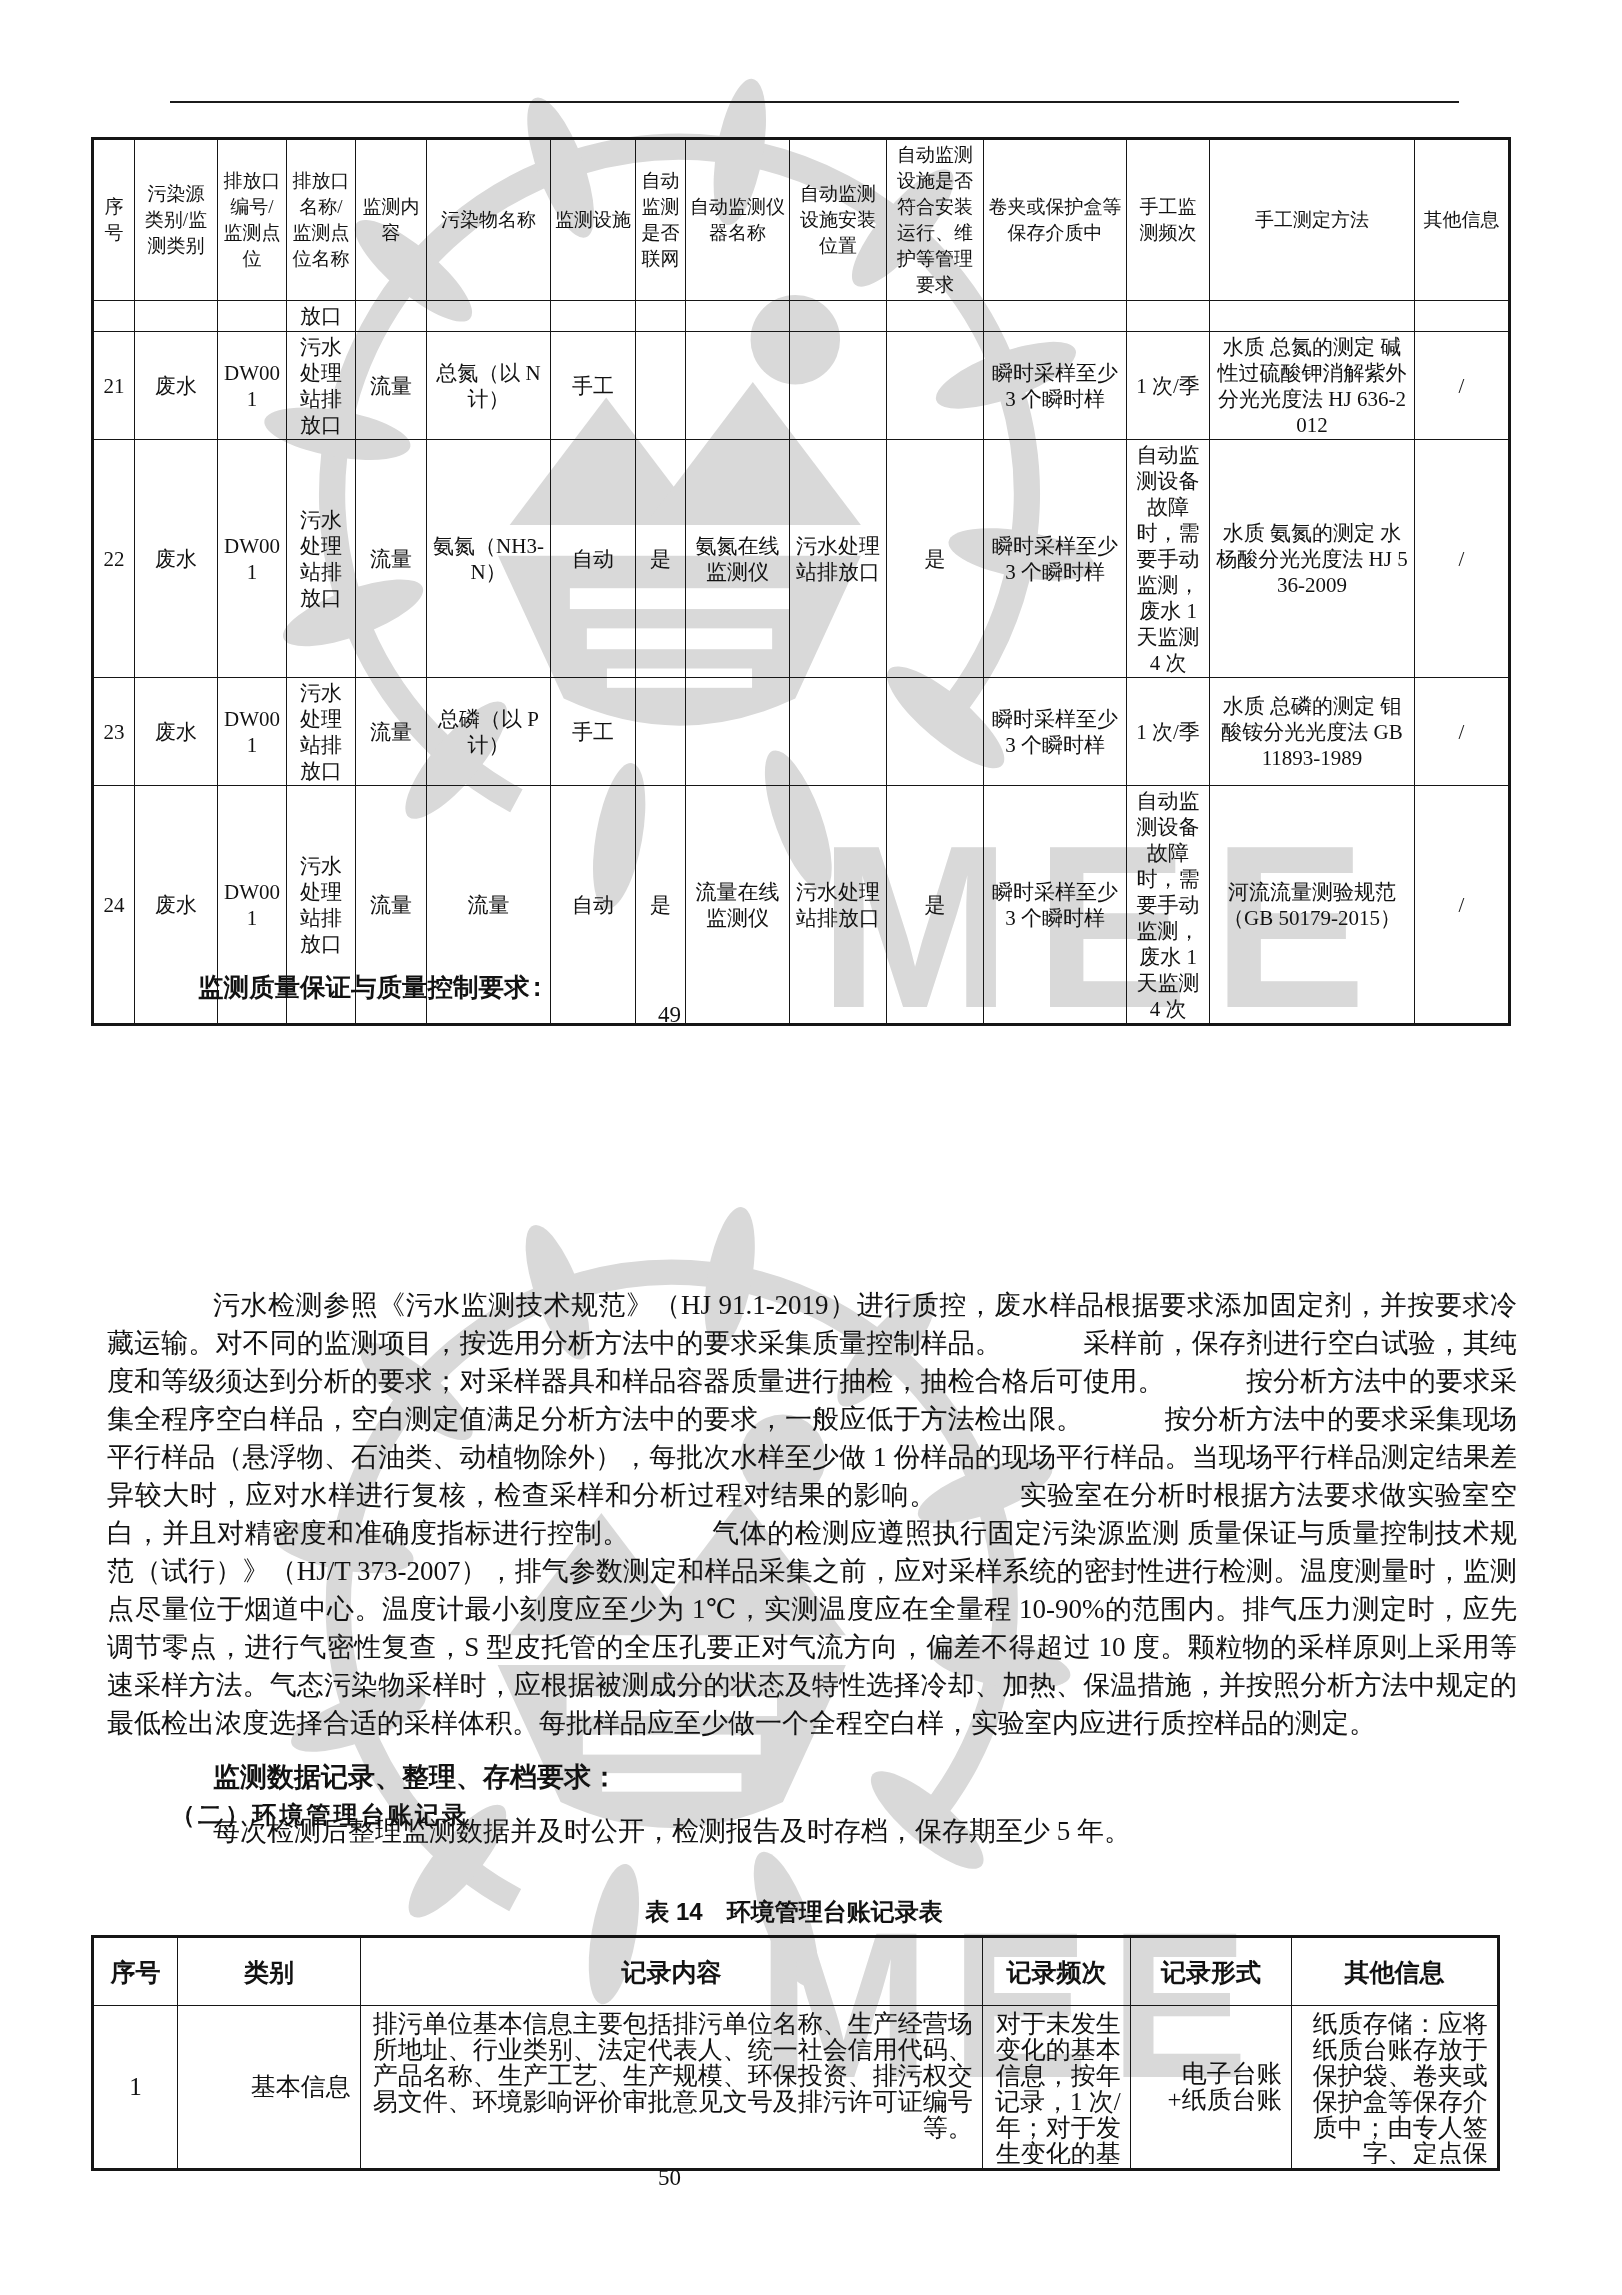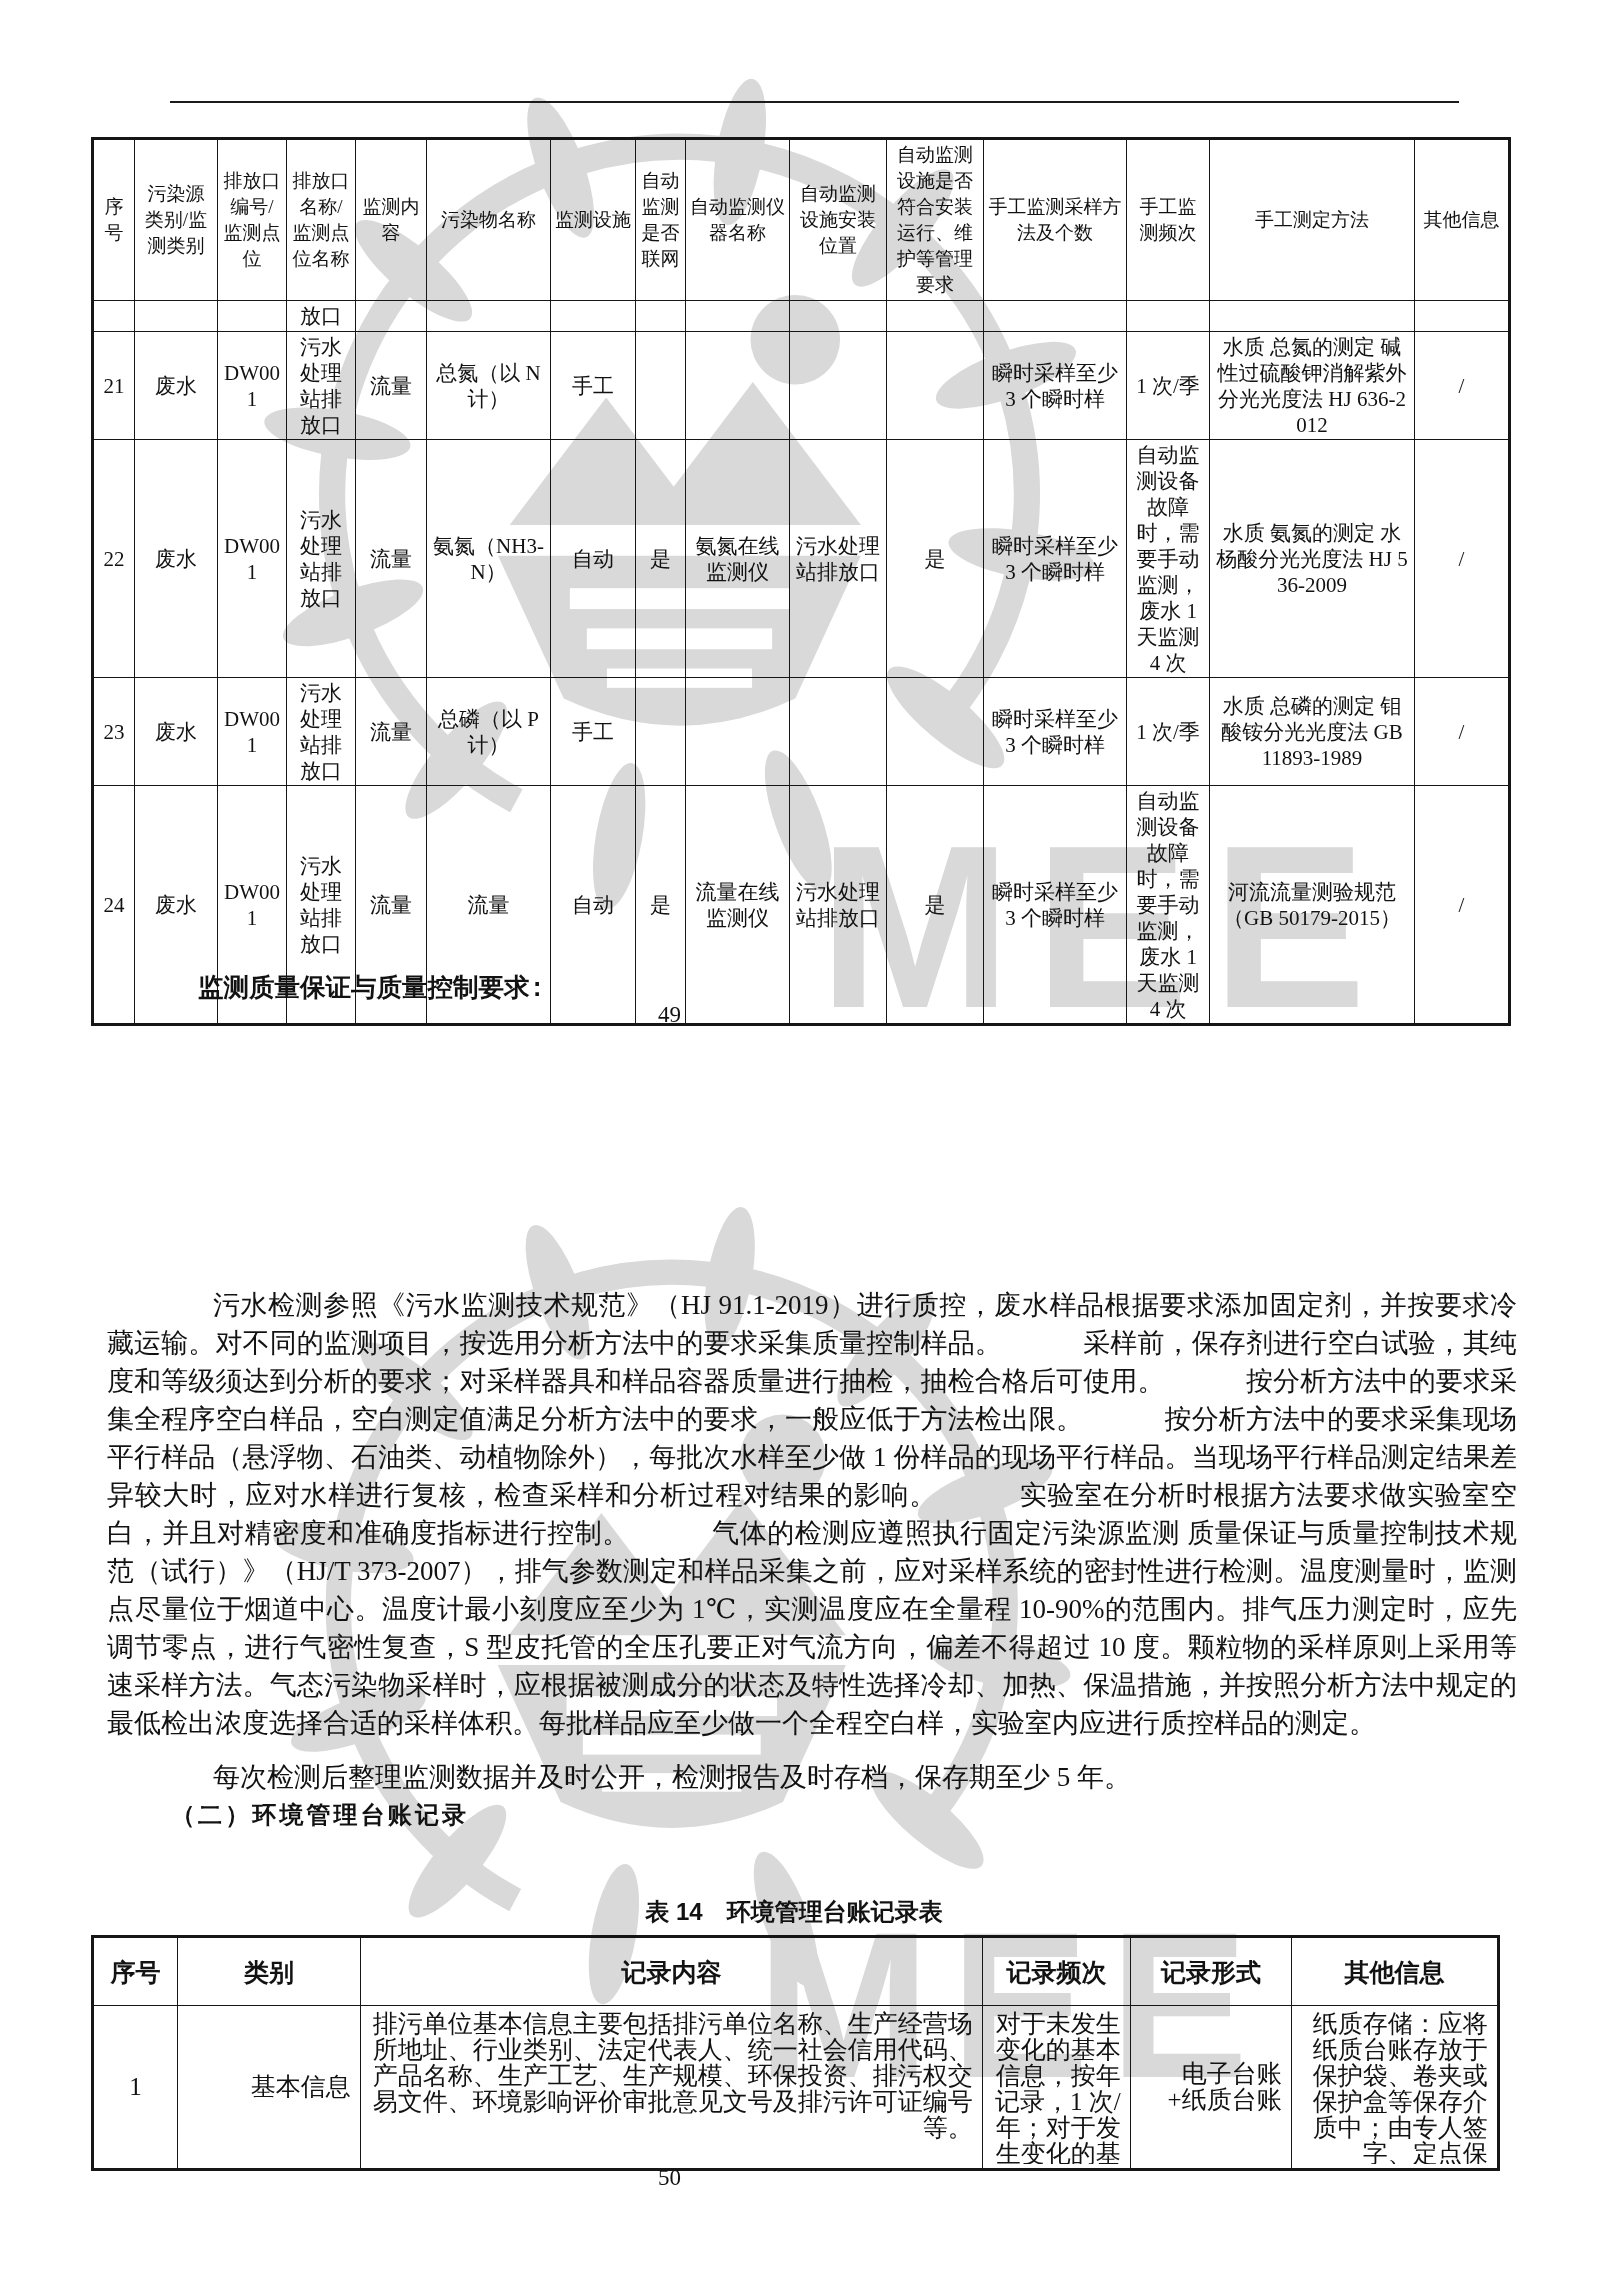"手工监测采样方法及个数" th { text: 手工监测采样方法及个数 -> 卷夹或保护盒等保存介质中 }
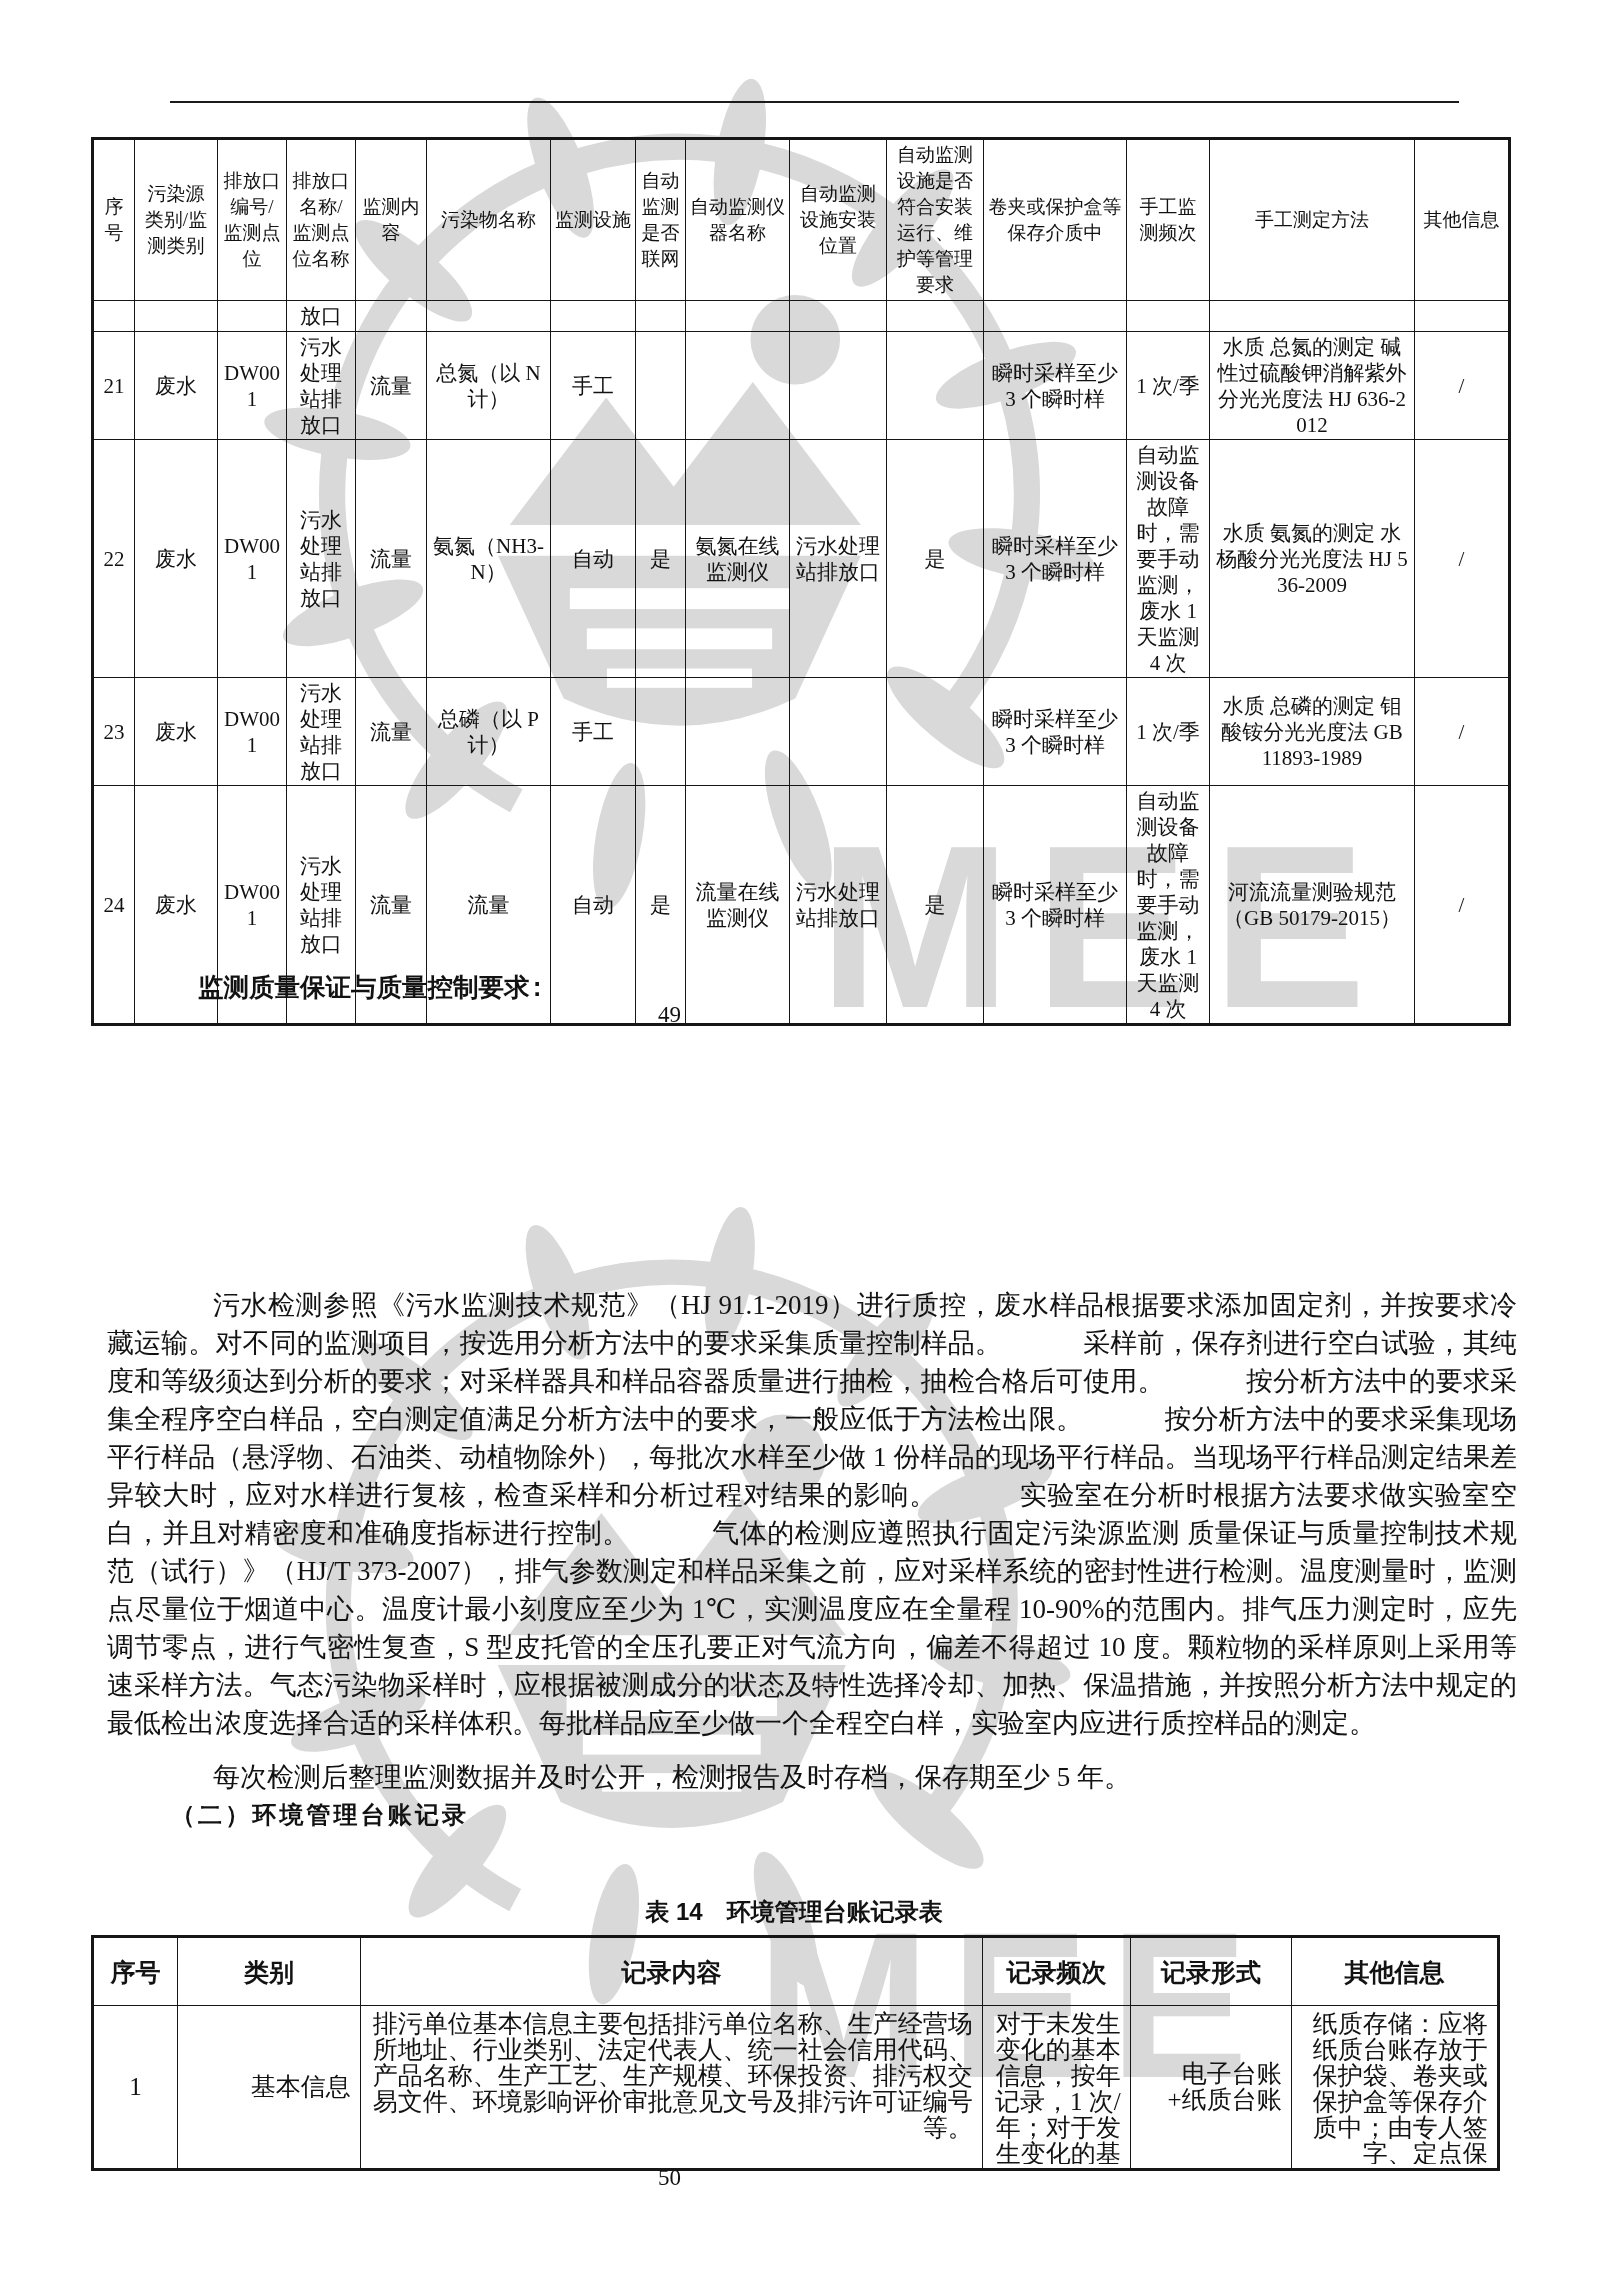"监测数据记录、整理、存档要求：" p.rec-head { html: none -> <p>监测数据记录、整理、存档要求：</p> }
